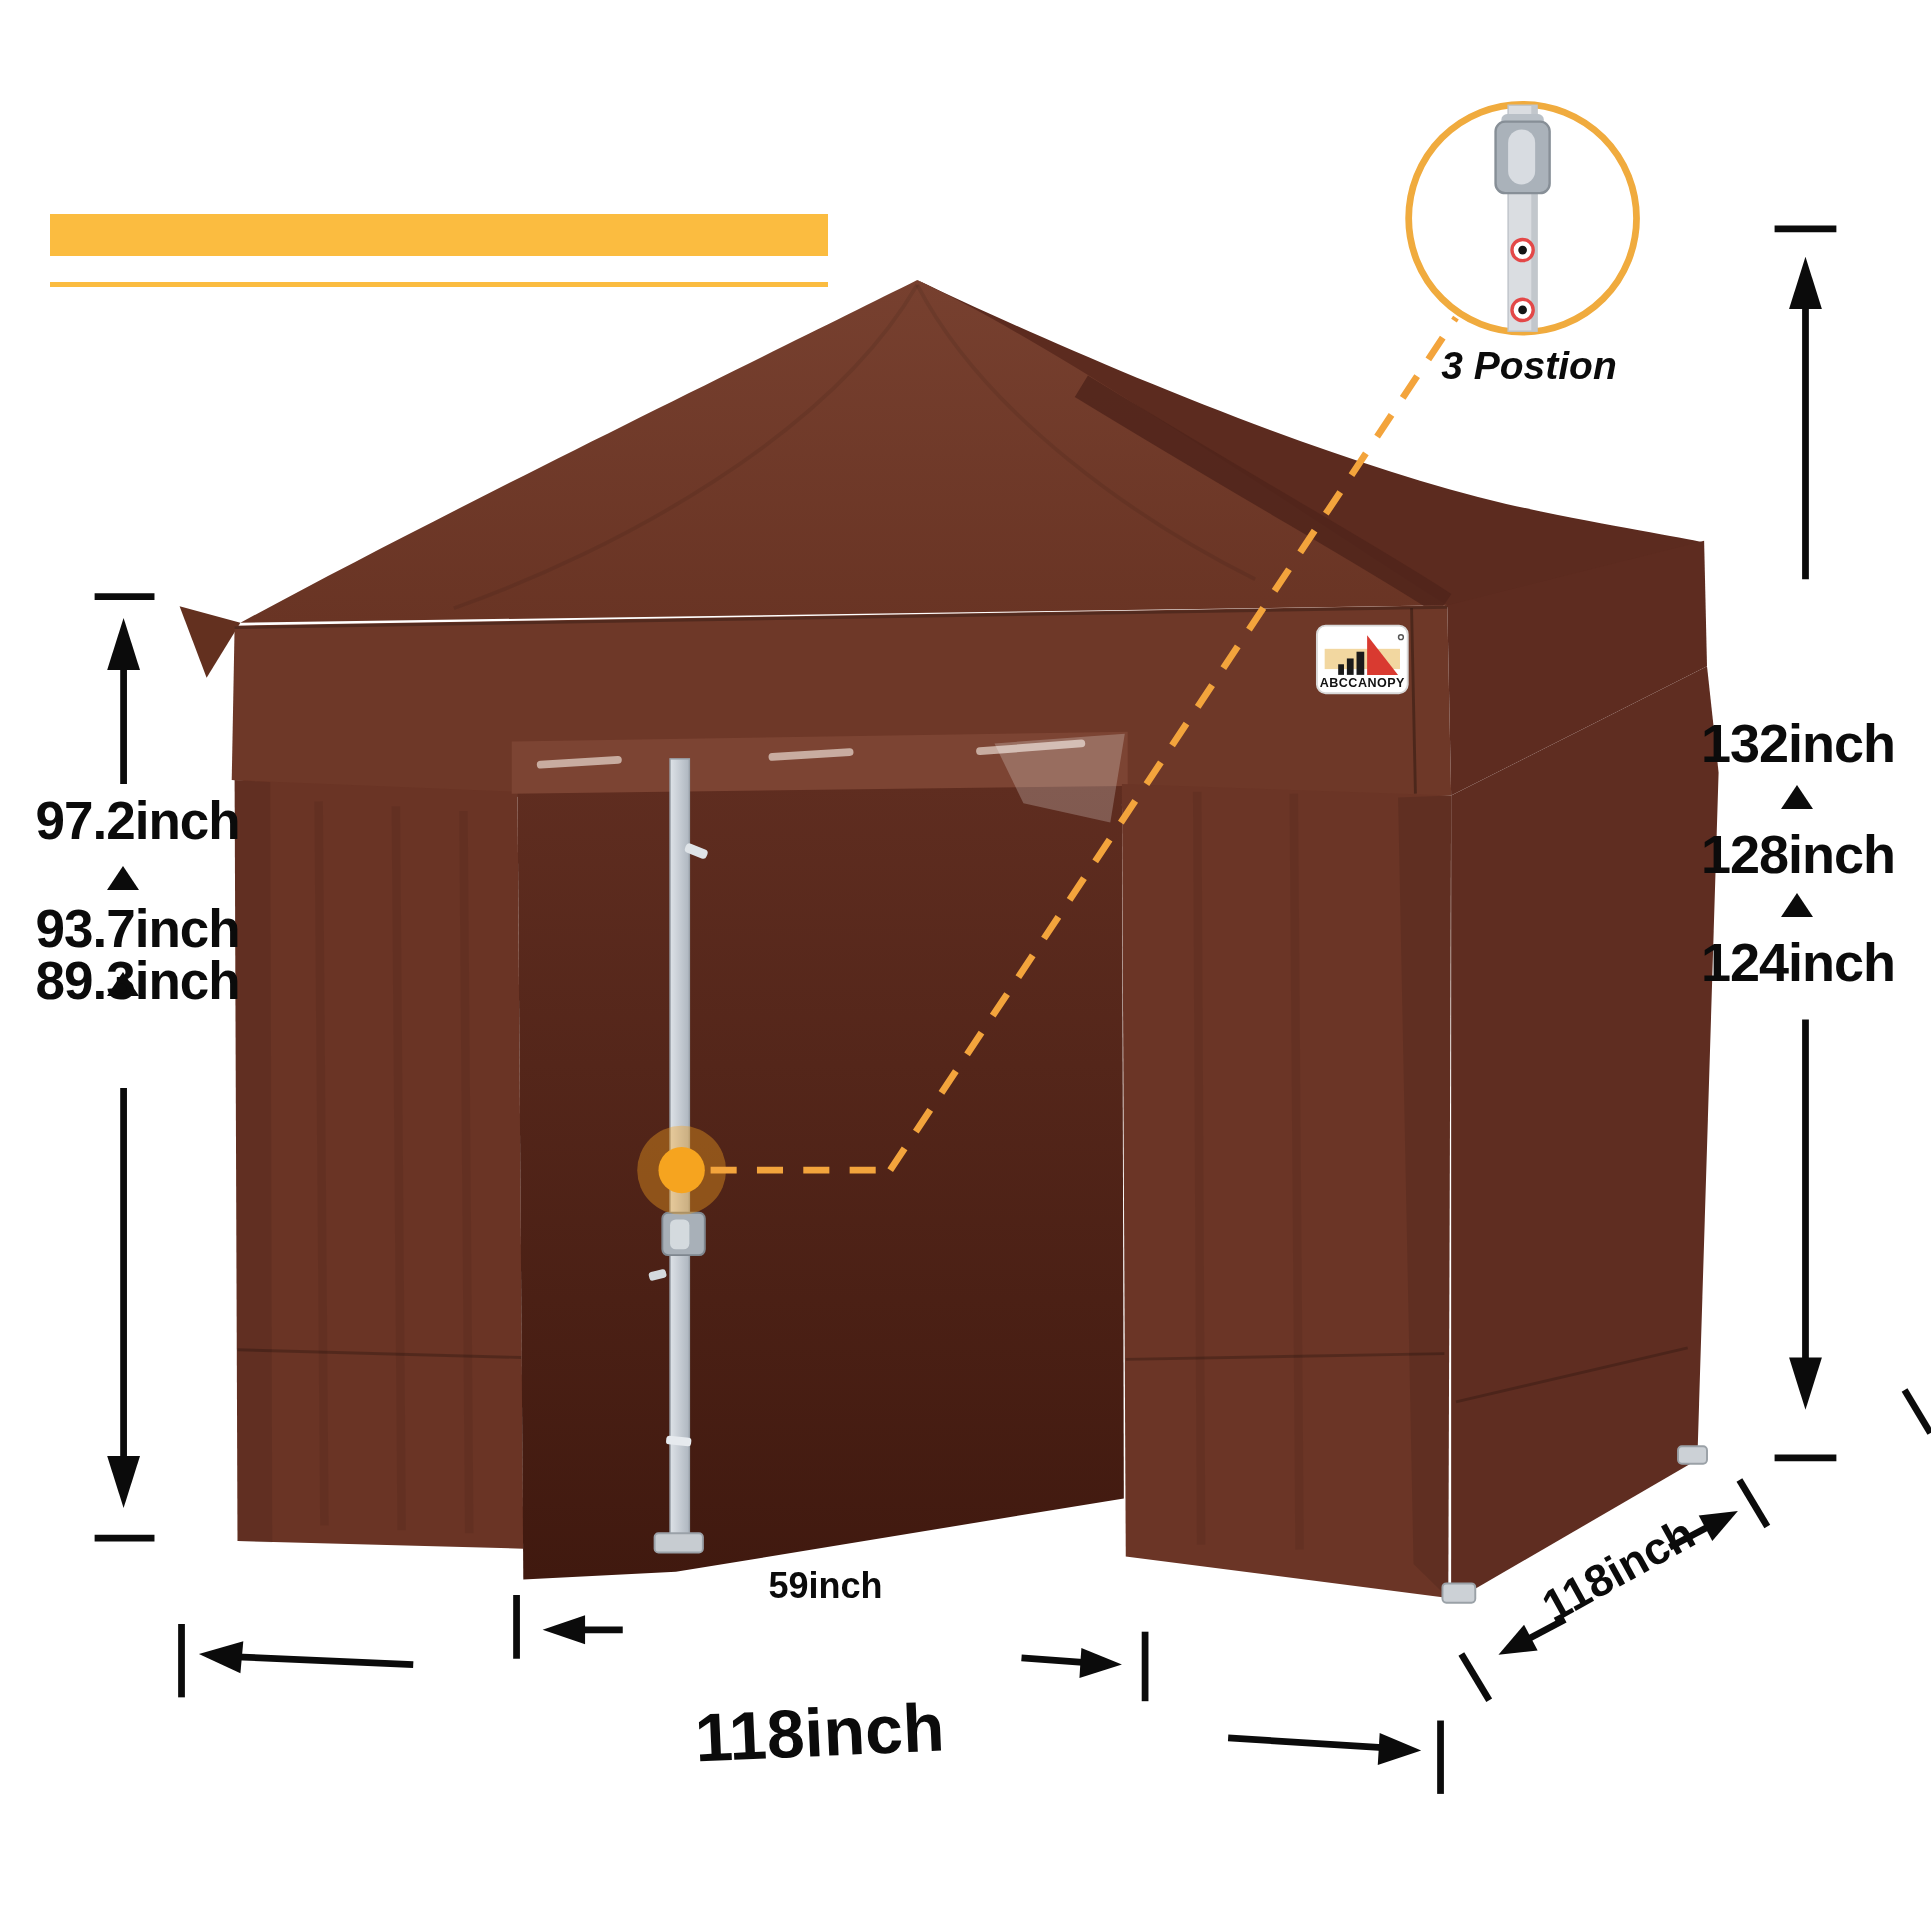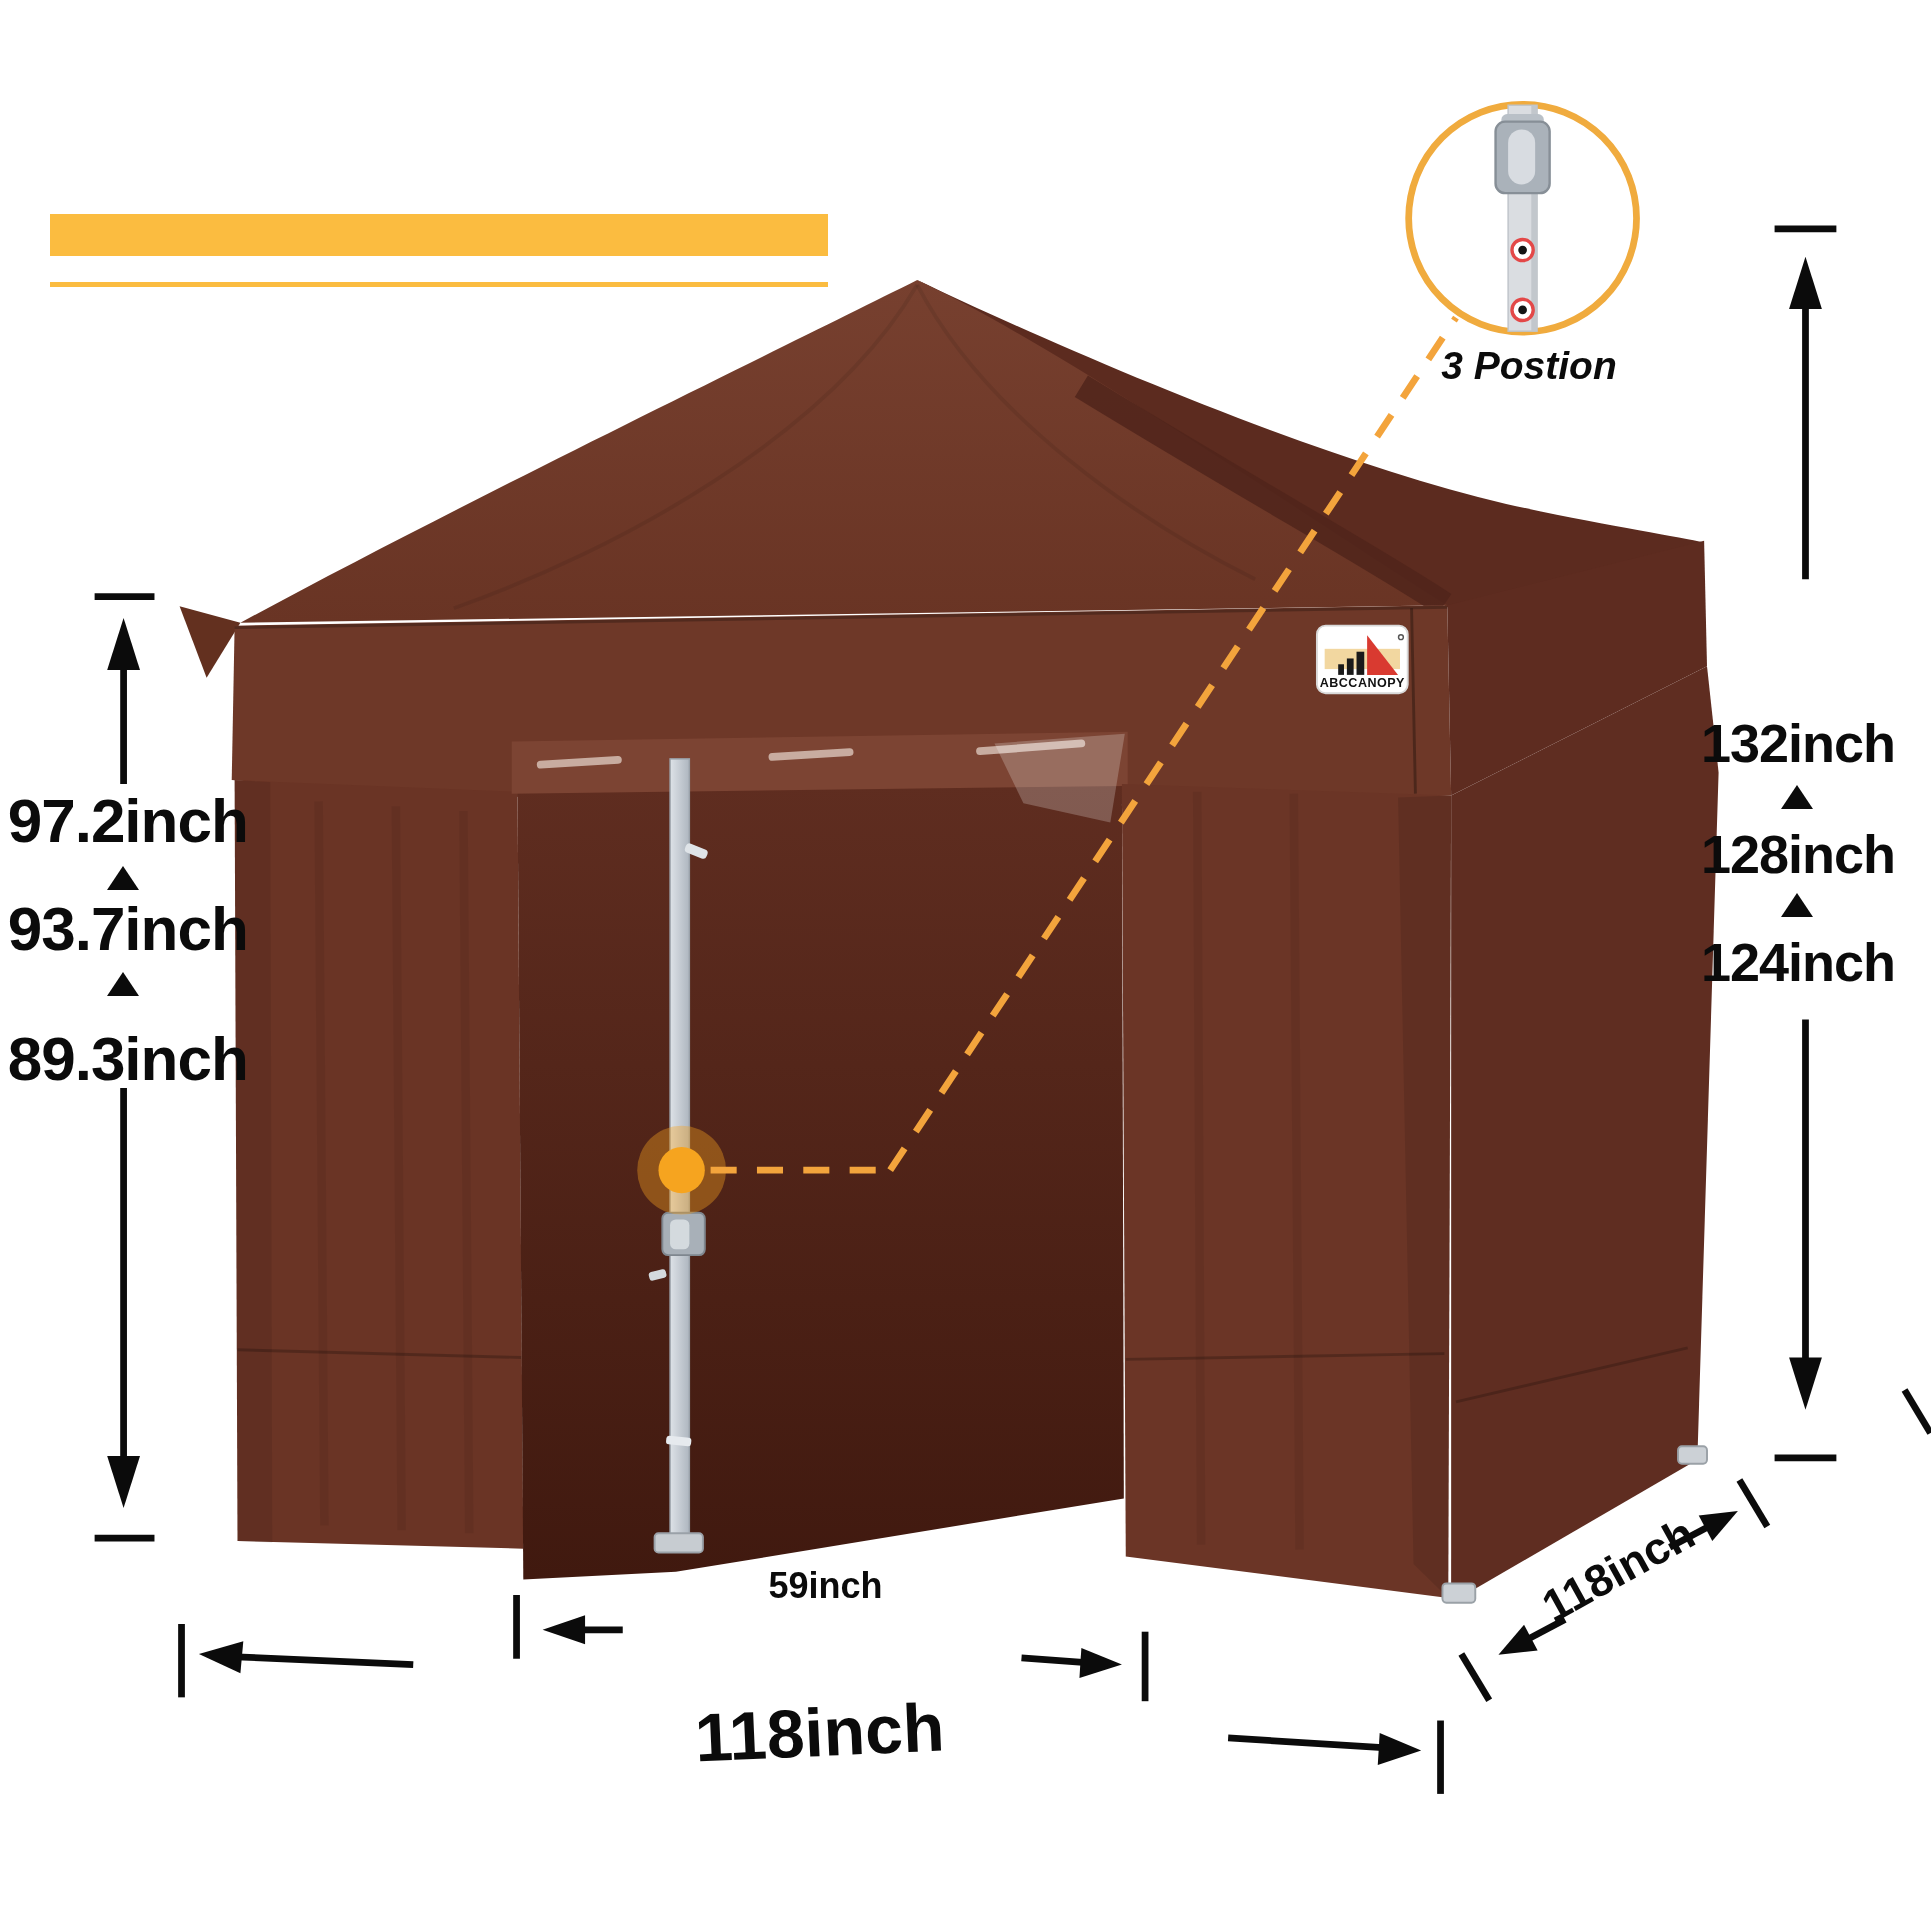"97.2inch" .mleft { font-size: 62px -> 53px; text-align: center -> right }
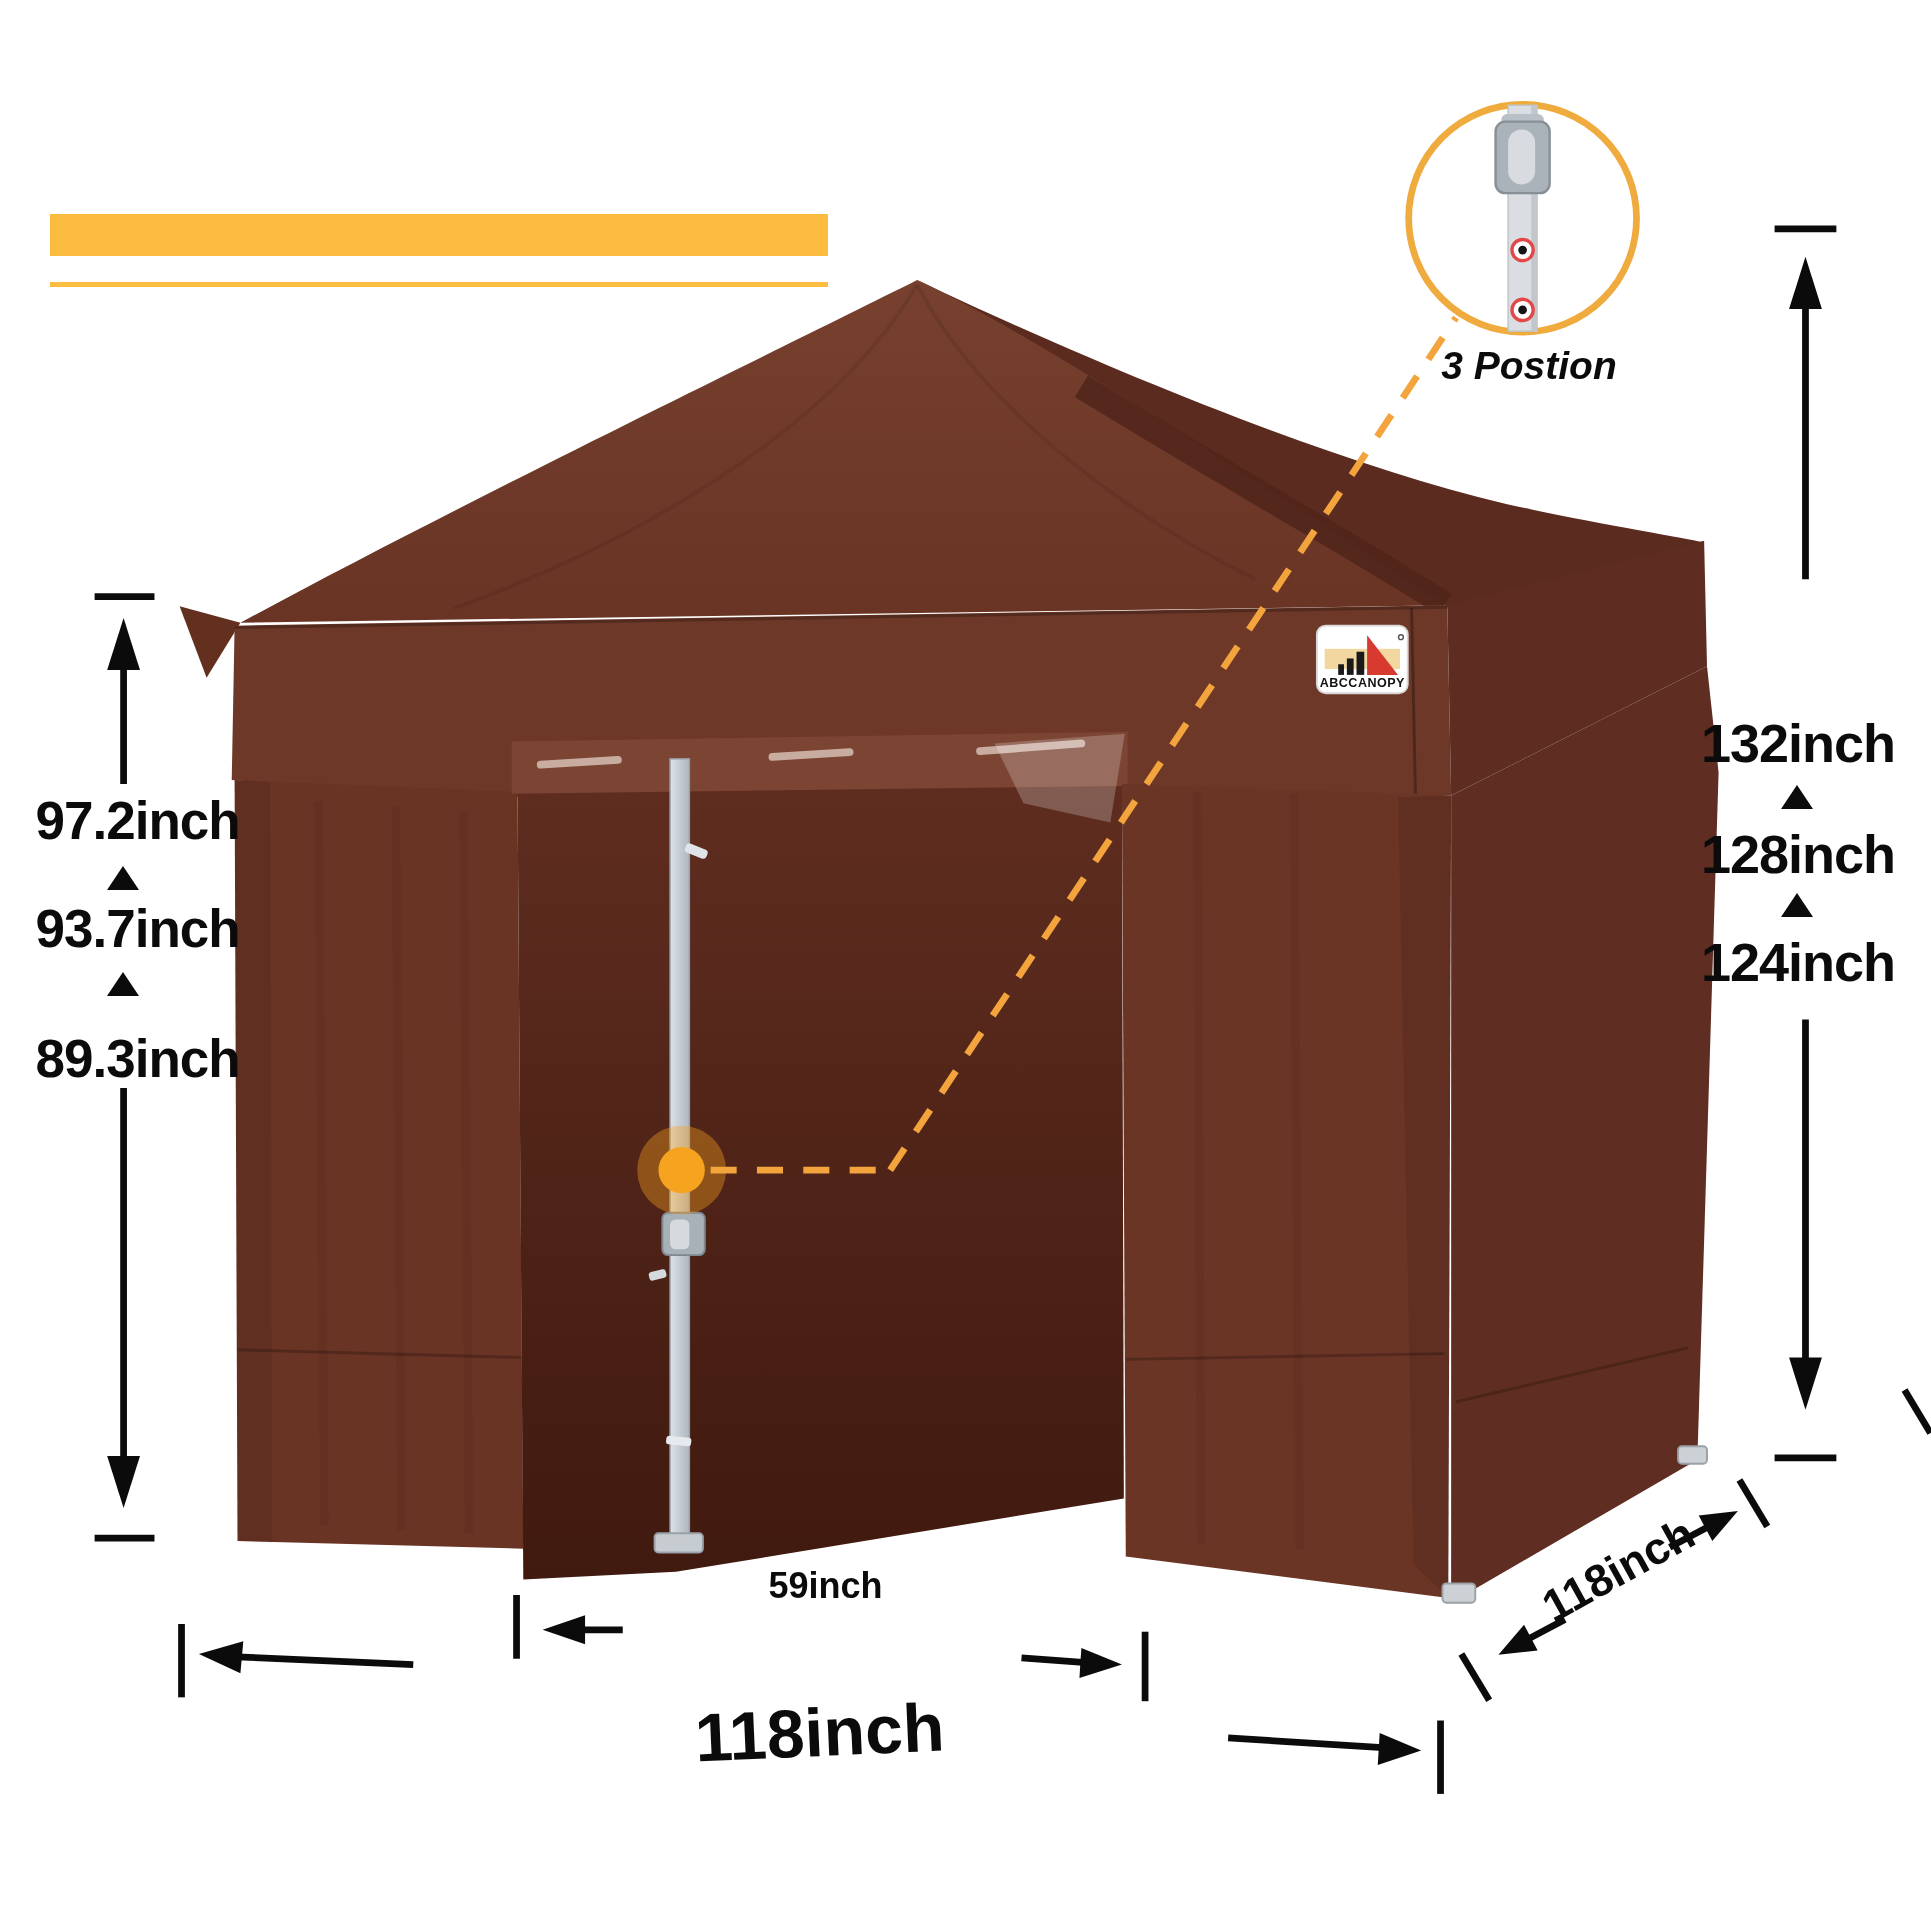"89.3inch" div.lbl { top: 1030px -> 952px }
